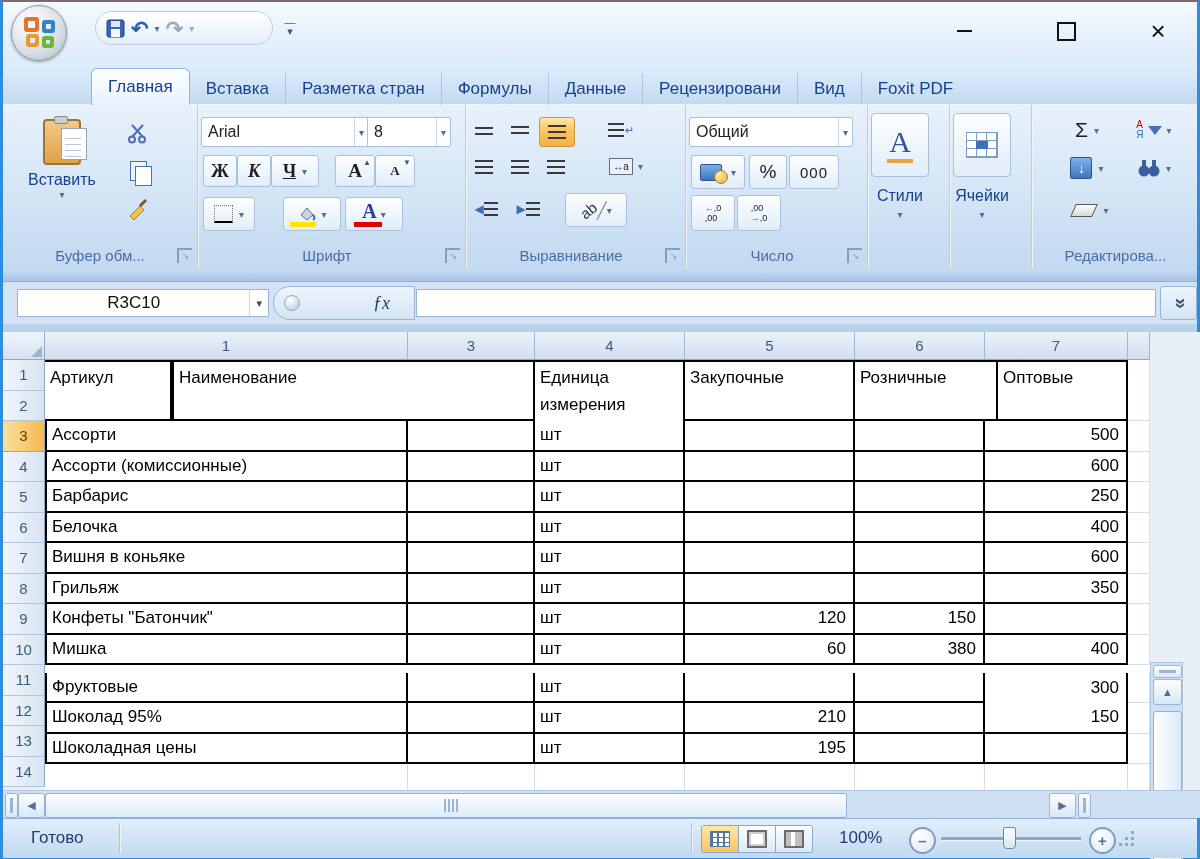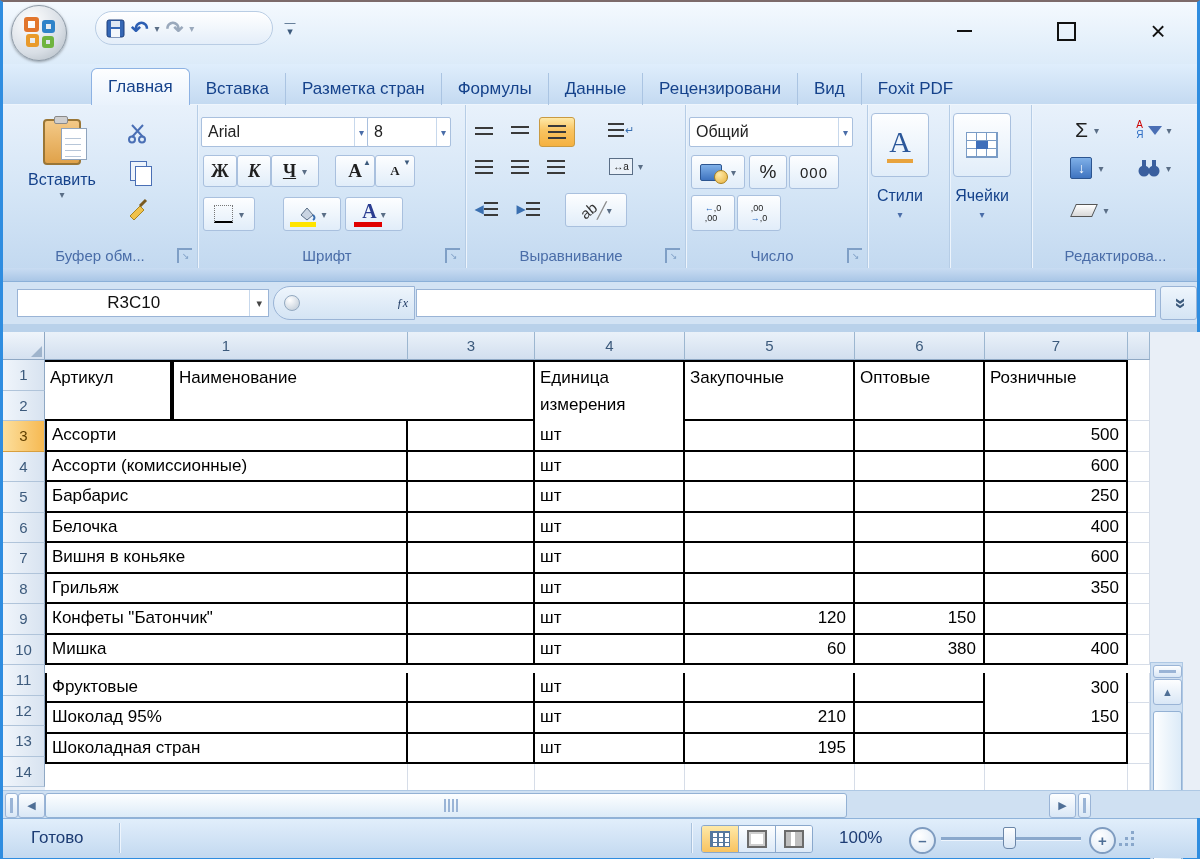"ƒx" #fx-pill .fx { font-size: 12px -> 18px; margin-right: 6px -> 24px }
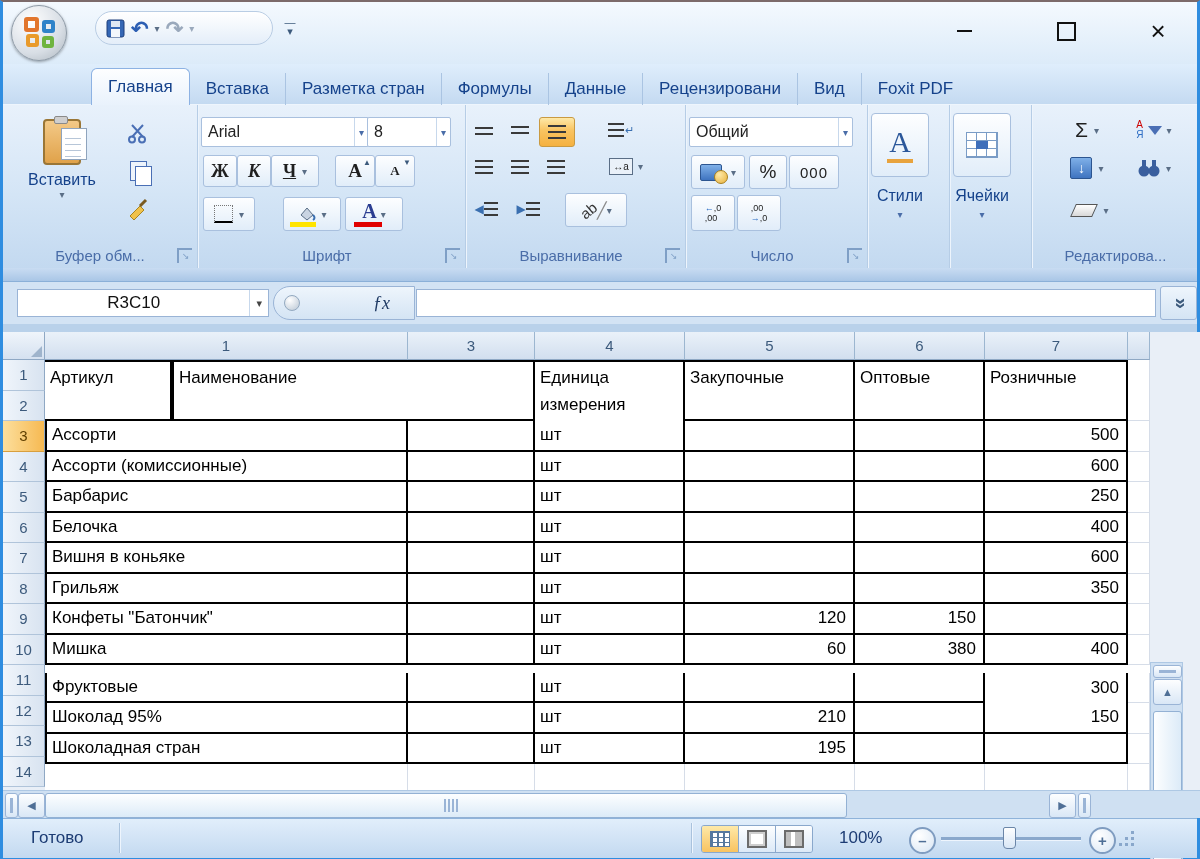"Оптовые" div.cell { order: before "Розничные" -> after "Розничные" }
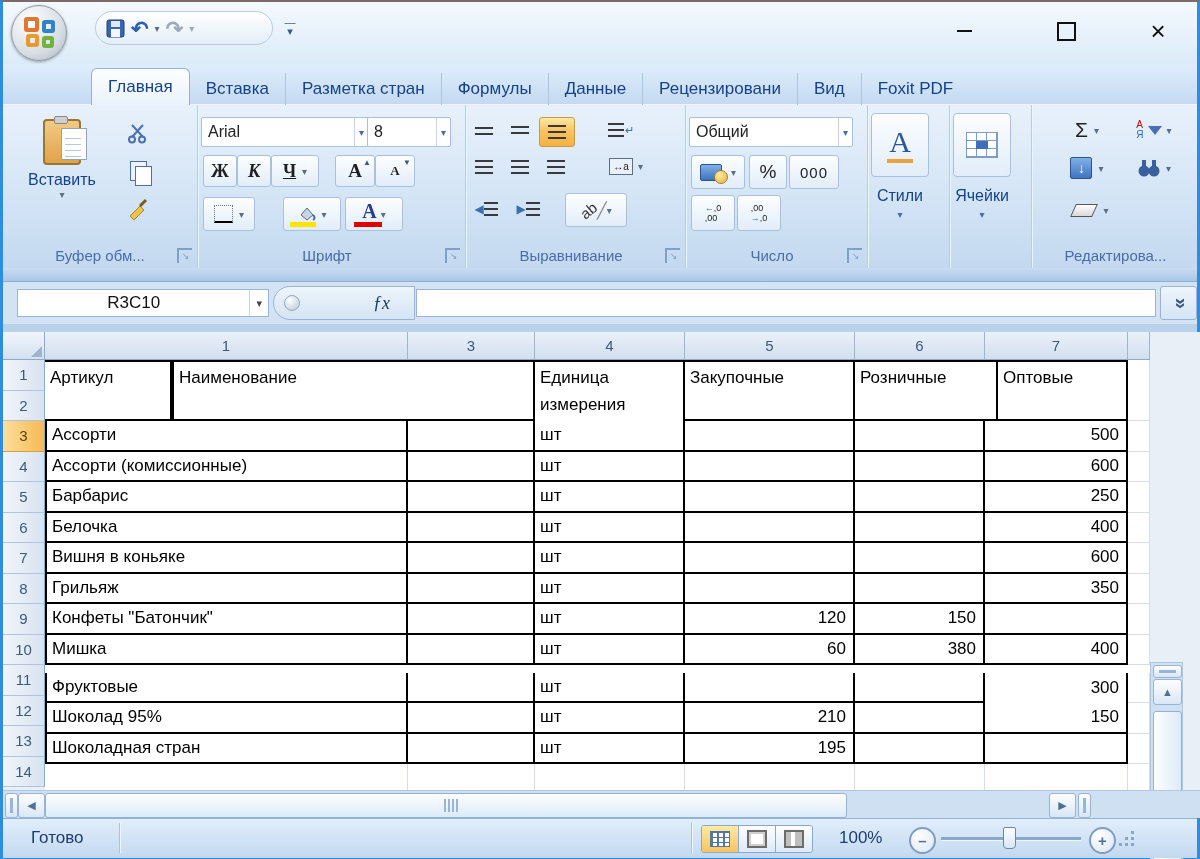"Шоколадная стран" div.cell { text: стран -> цены }
